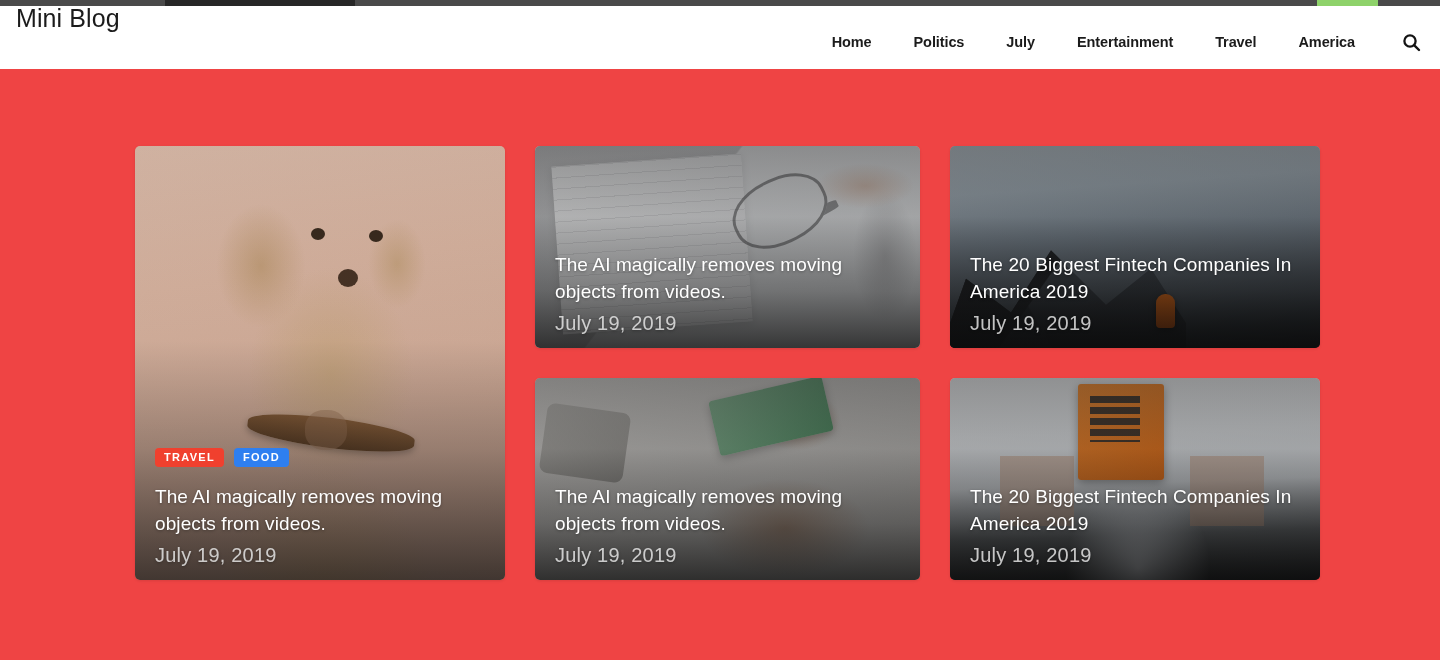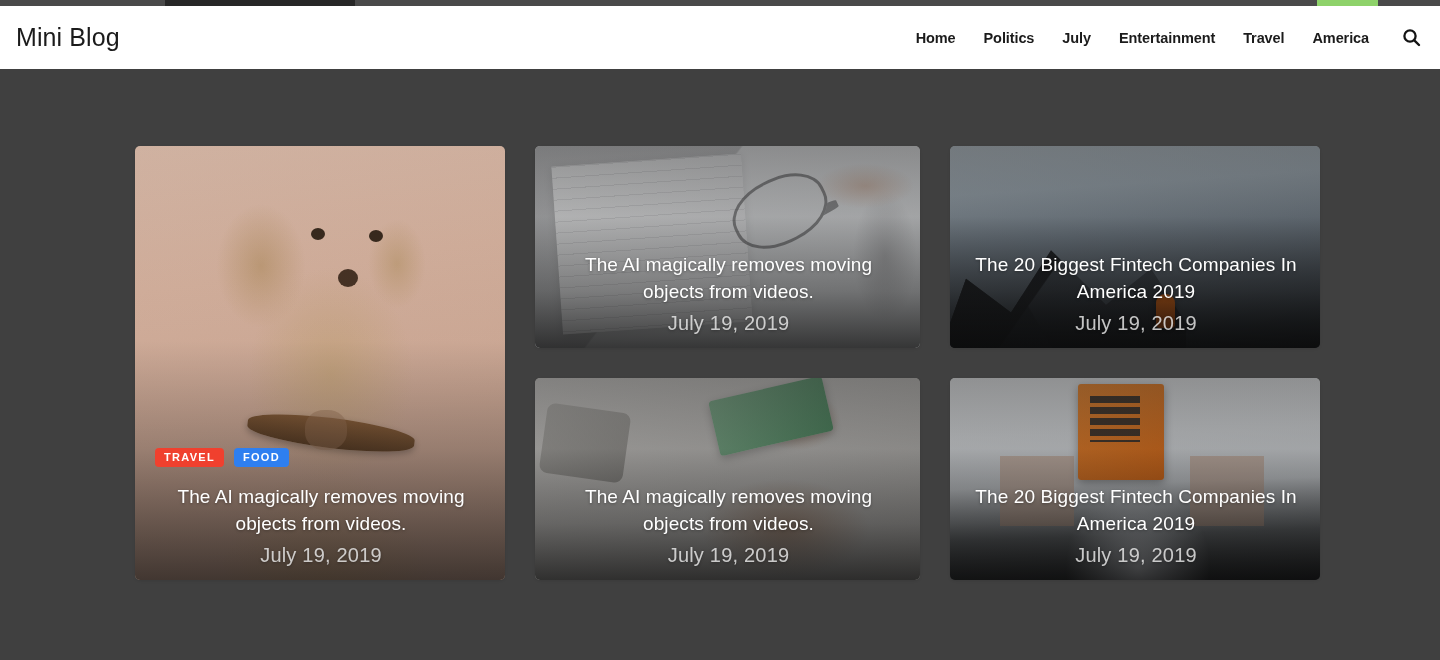"Mini Blog" .site-header { align-items: center -> flex-start; flex-direction: none -> column }
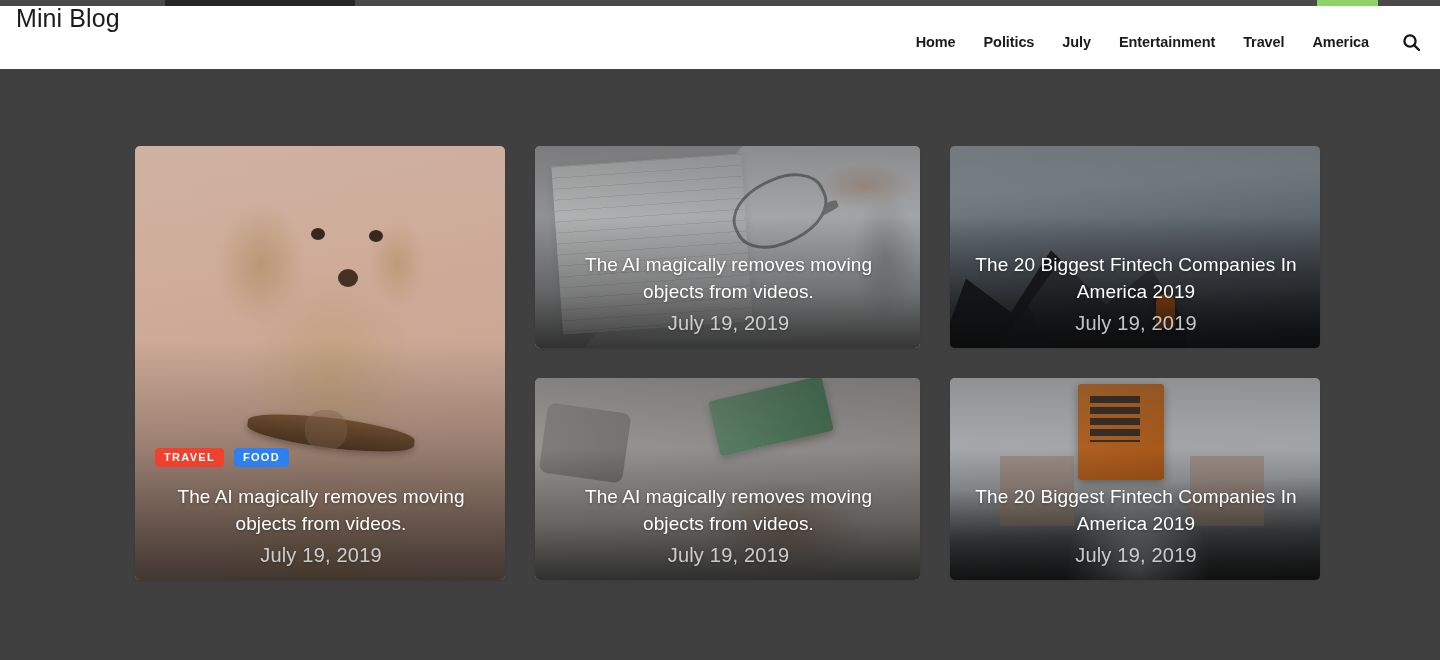"Home" .nav { gap: 28px -> 42px }
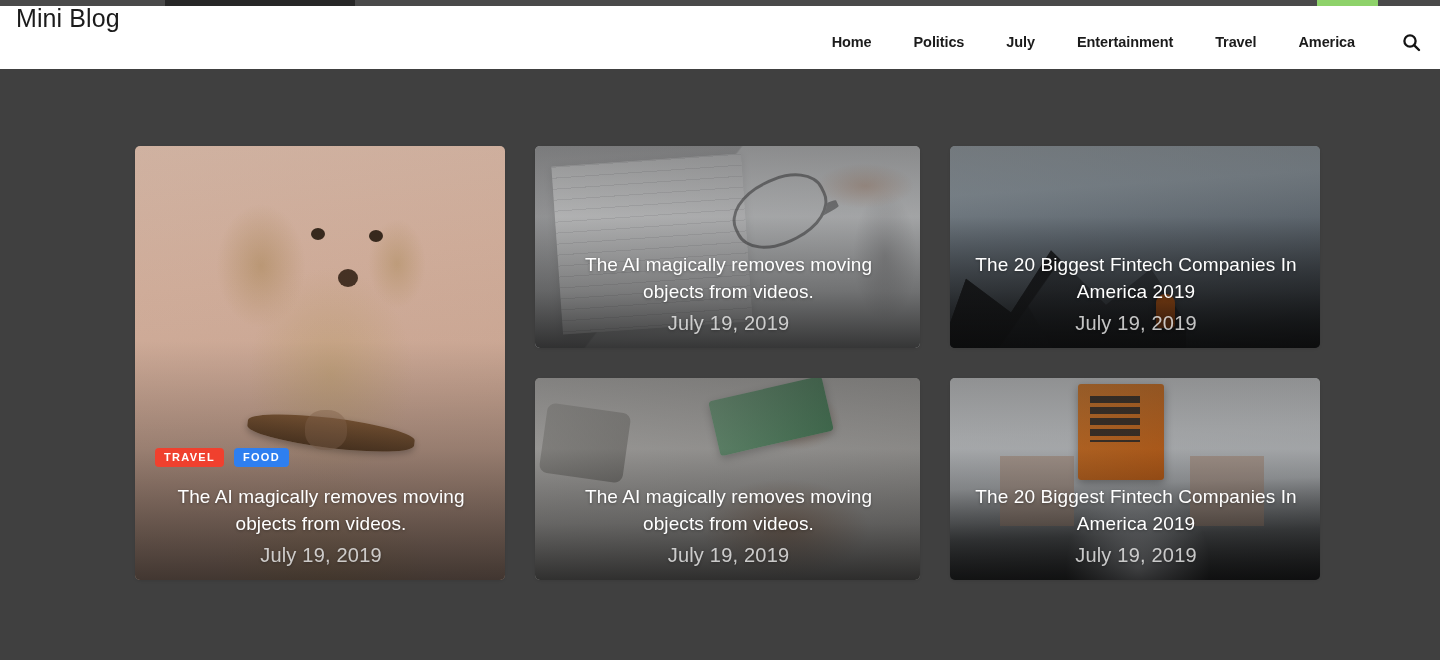"The AI magically removes moving" .page { background: #404040 -> #ef4444; text-align: center -> none }
